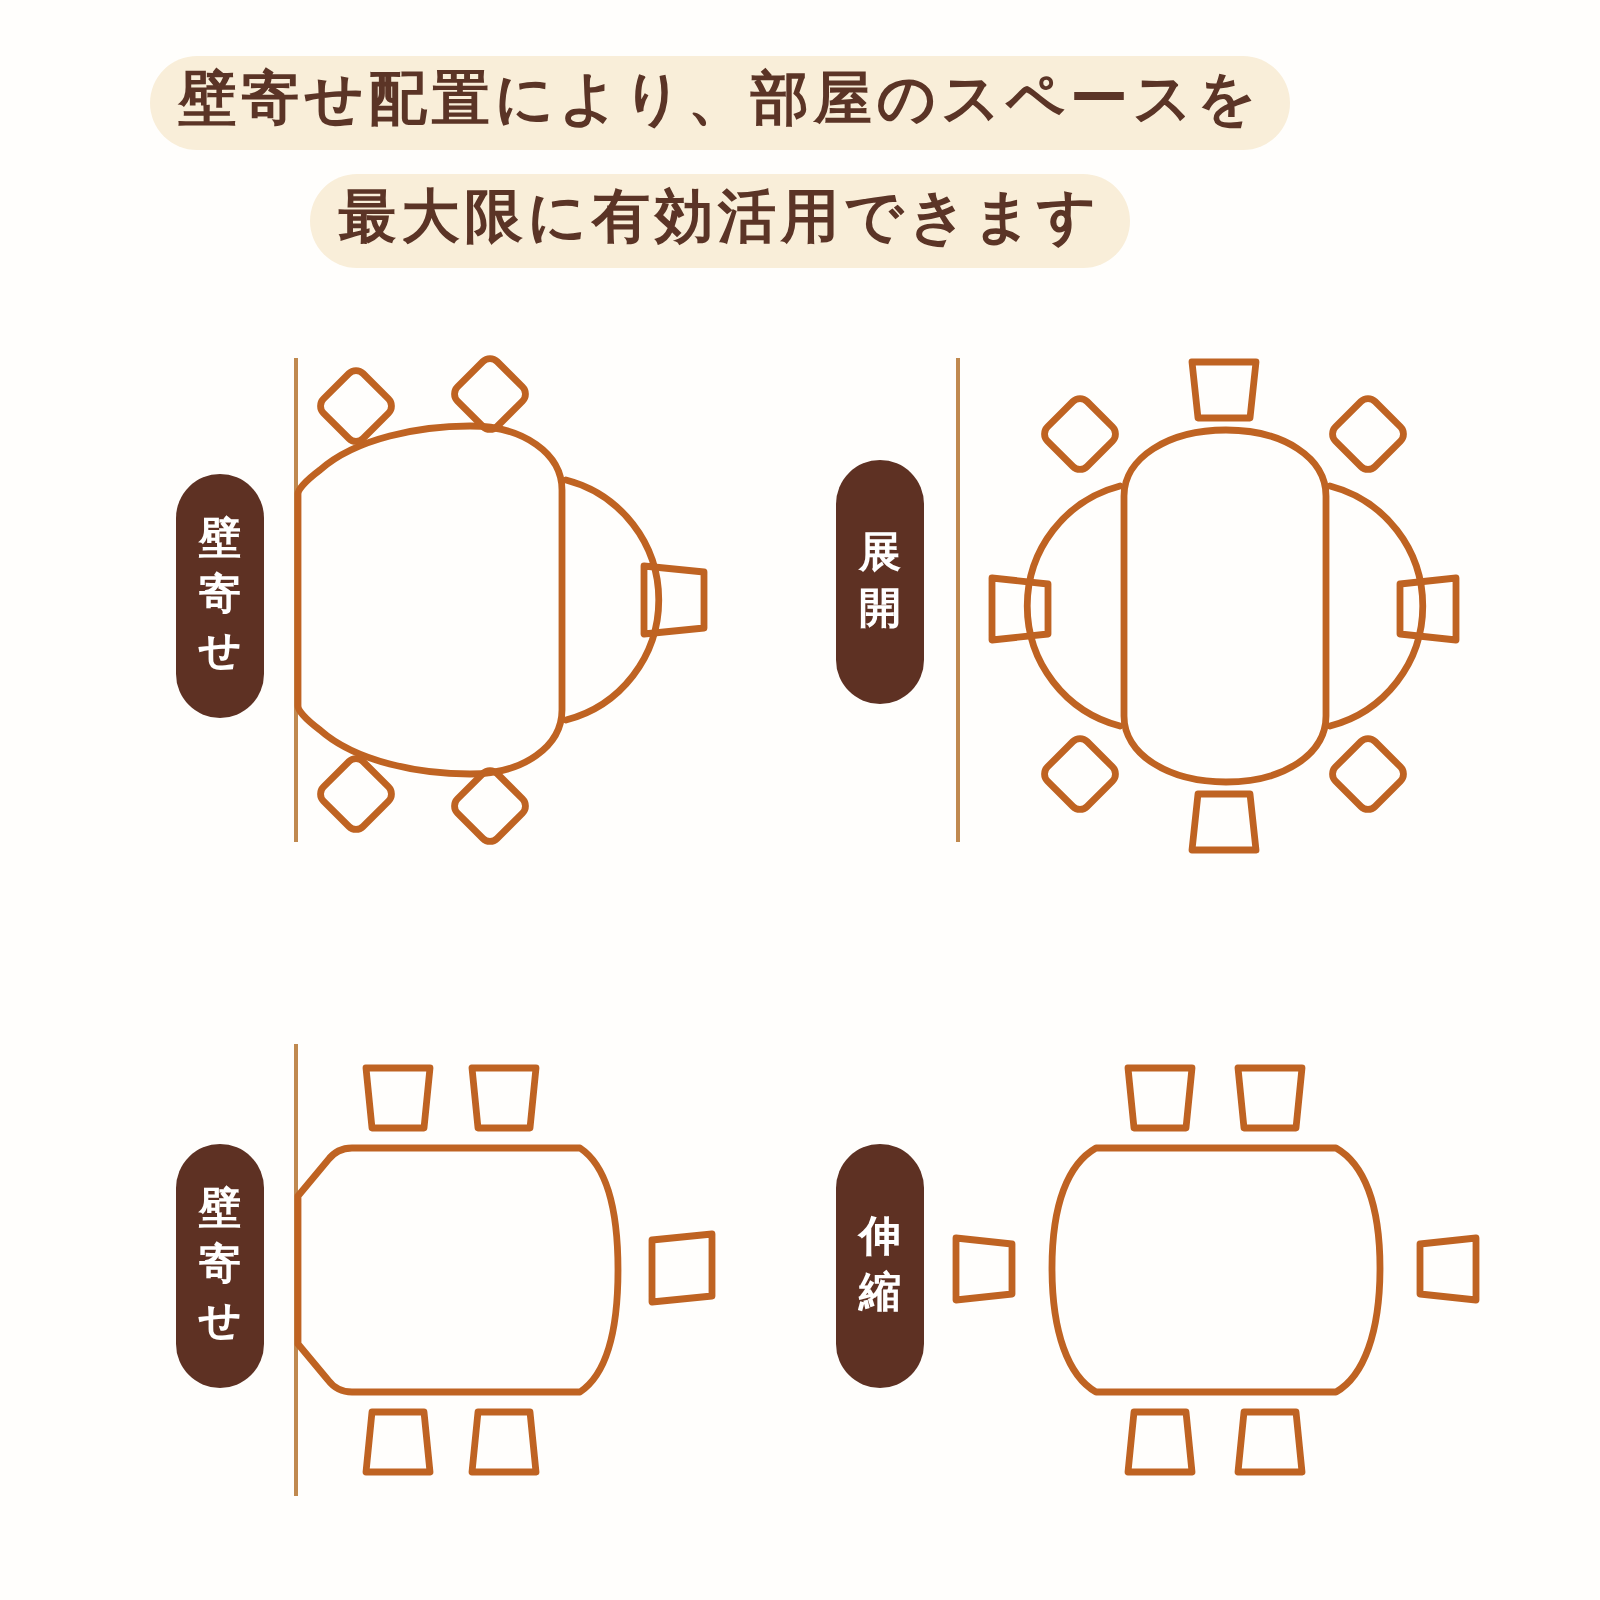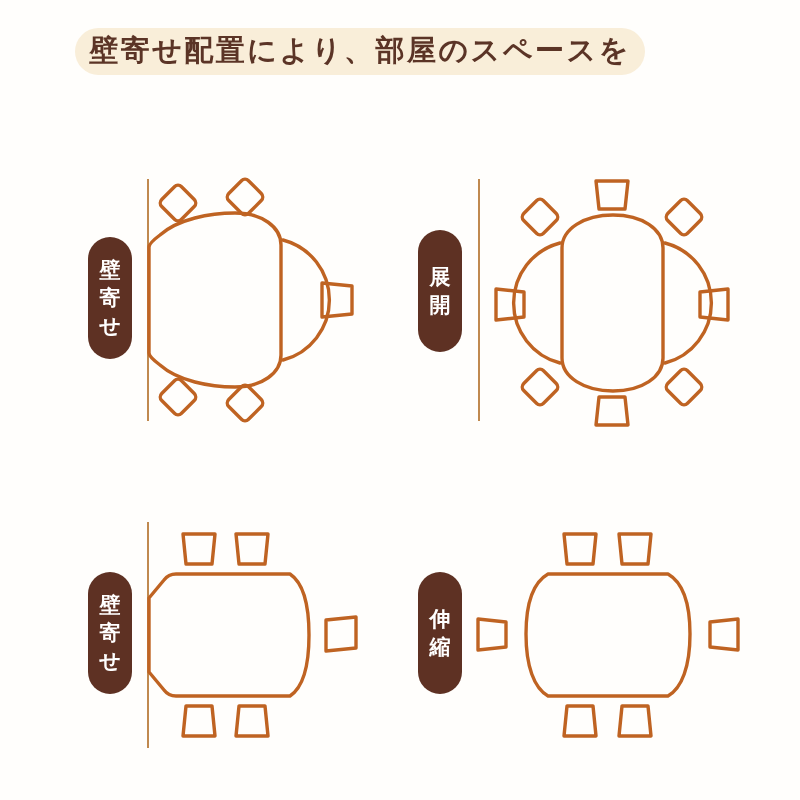"最大限に有効活用できます" span.headline-line { html: none -> <span>最大限に有効活用できます</span> }
